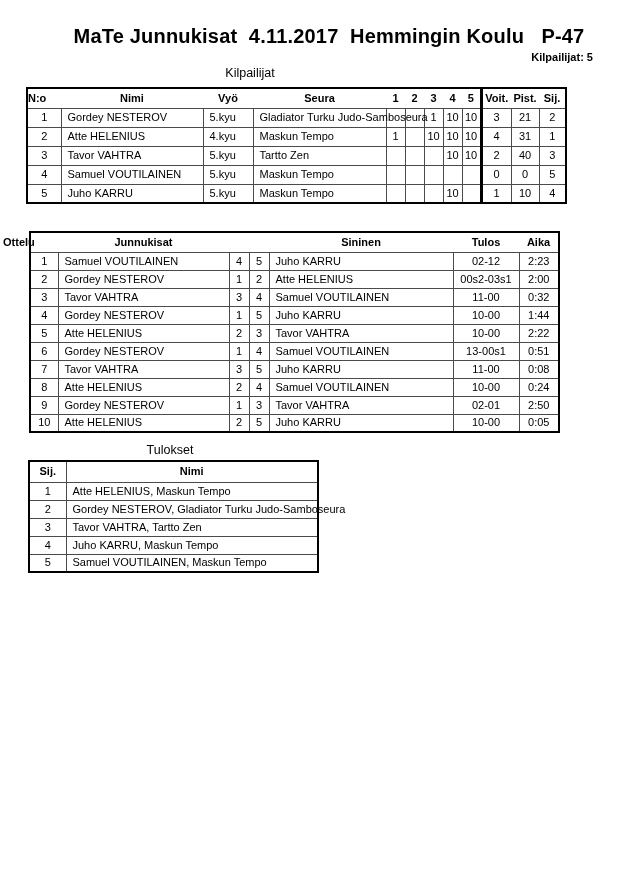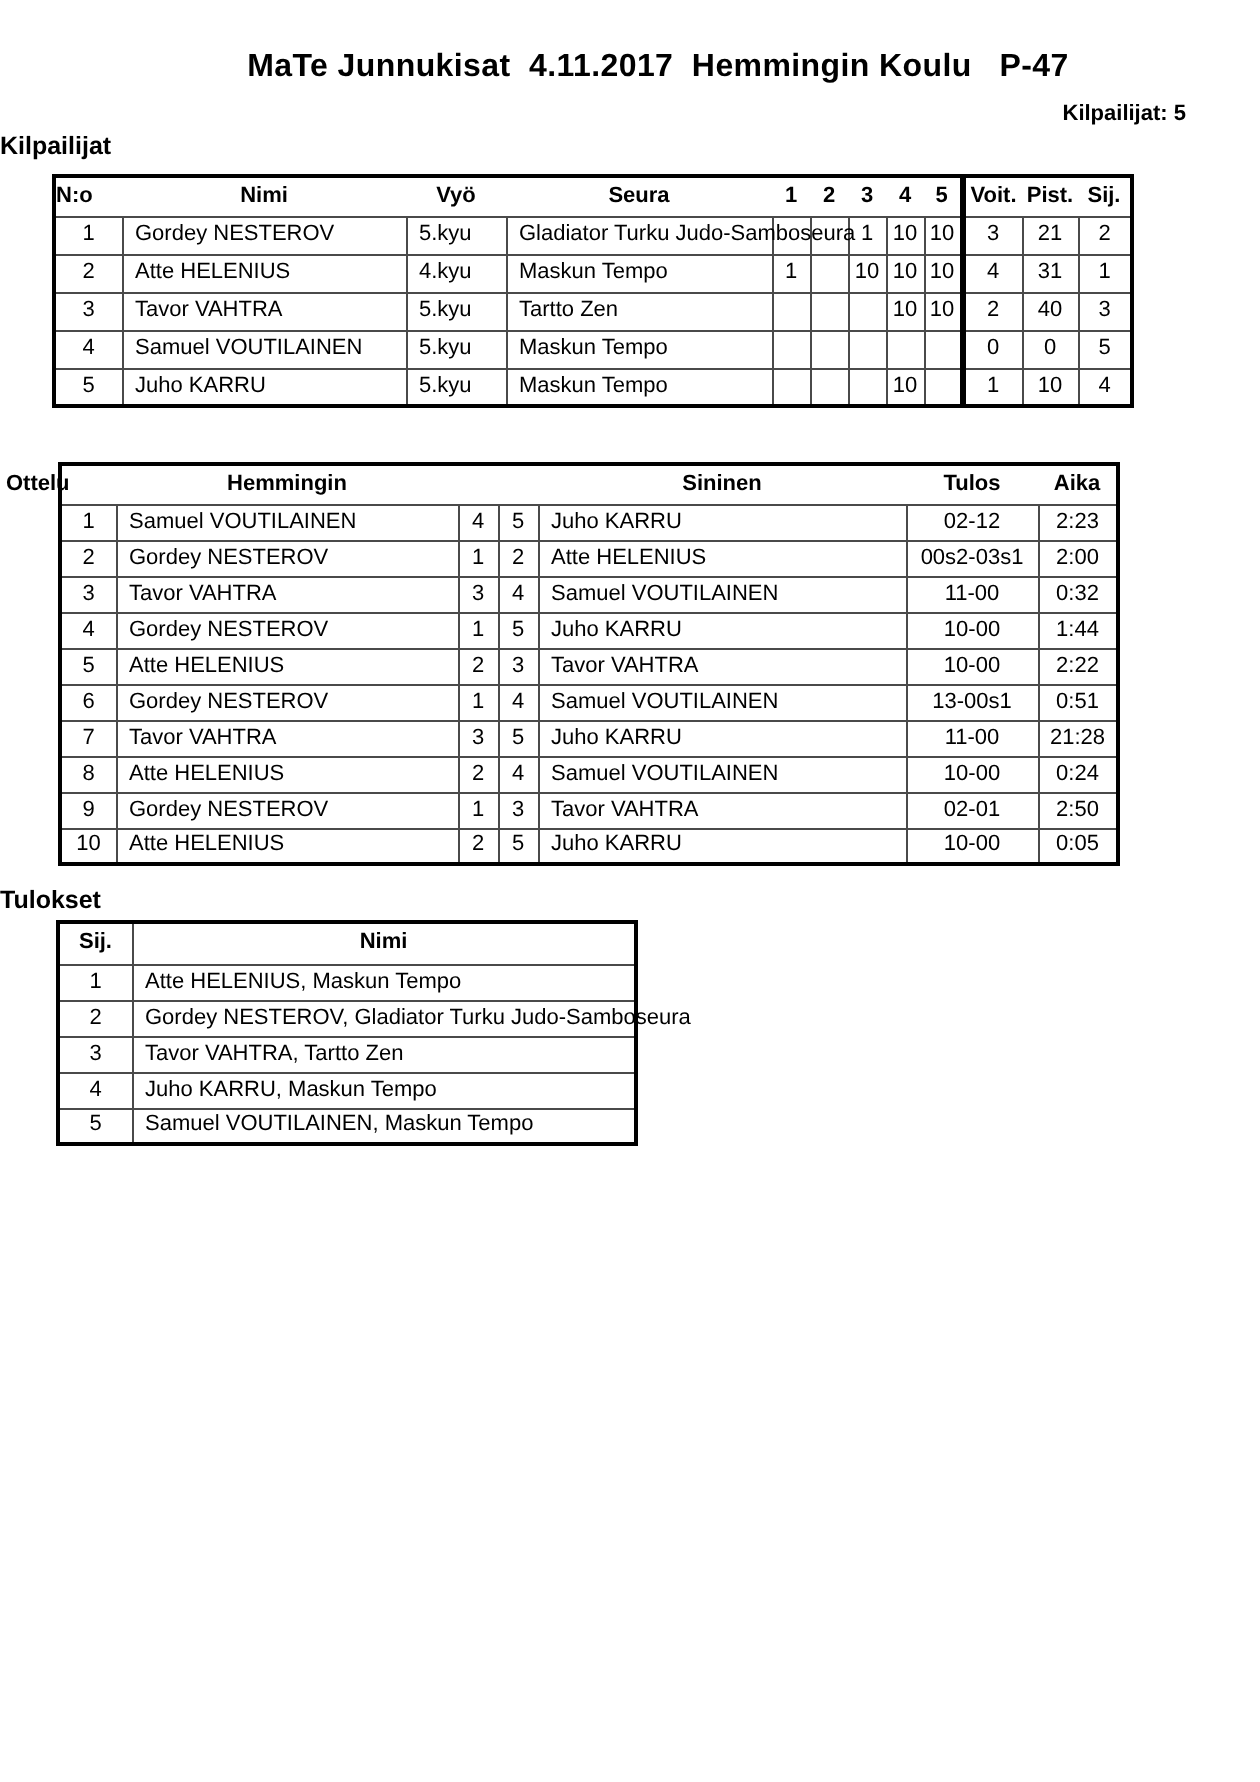"MaTe Junnukisat 4.11.2017 Hemmingin" .title { font-size: 16px -> 20px }
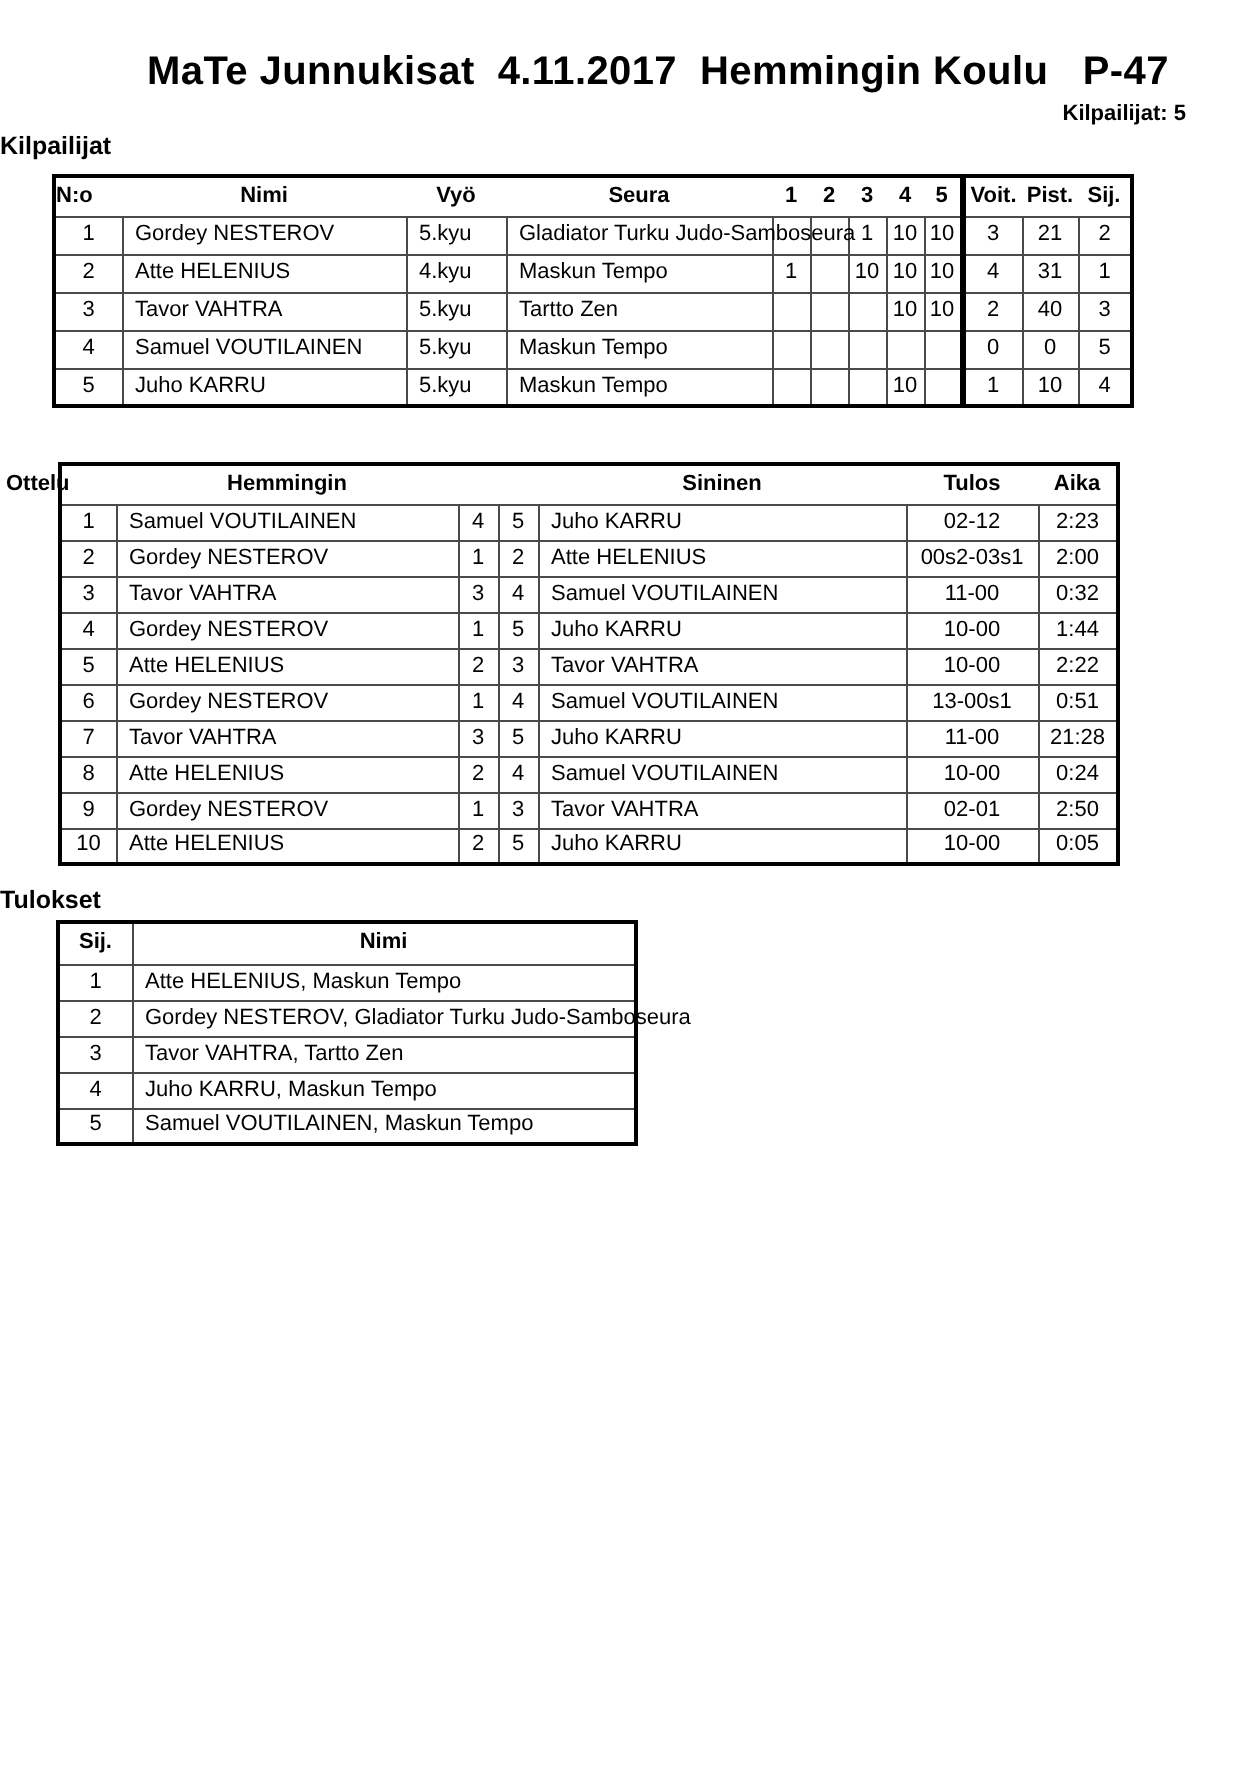"Kilpailijat" .section-heading { font-weight: bold -> normal; text-align: left -> center }
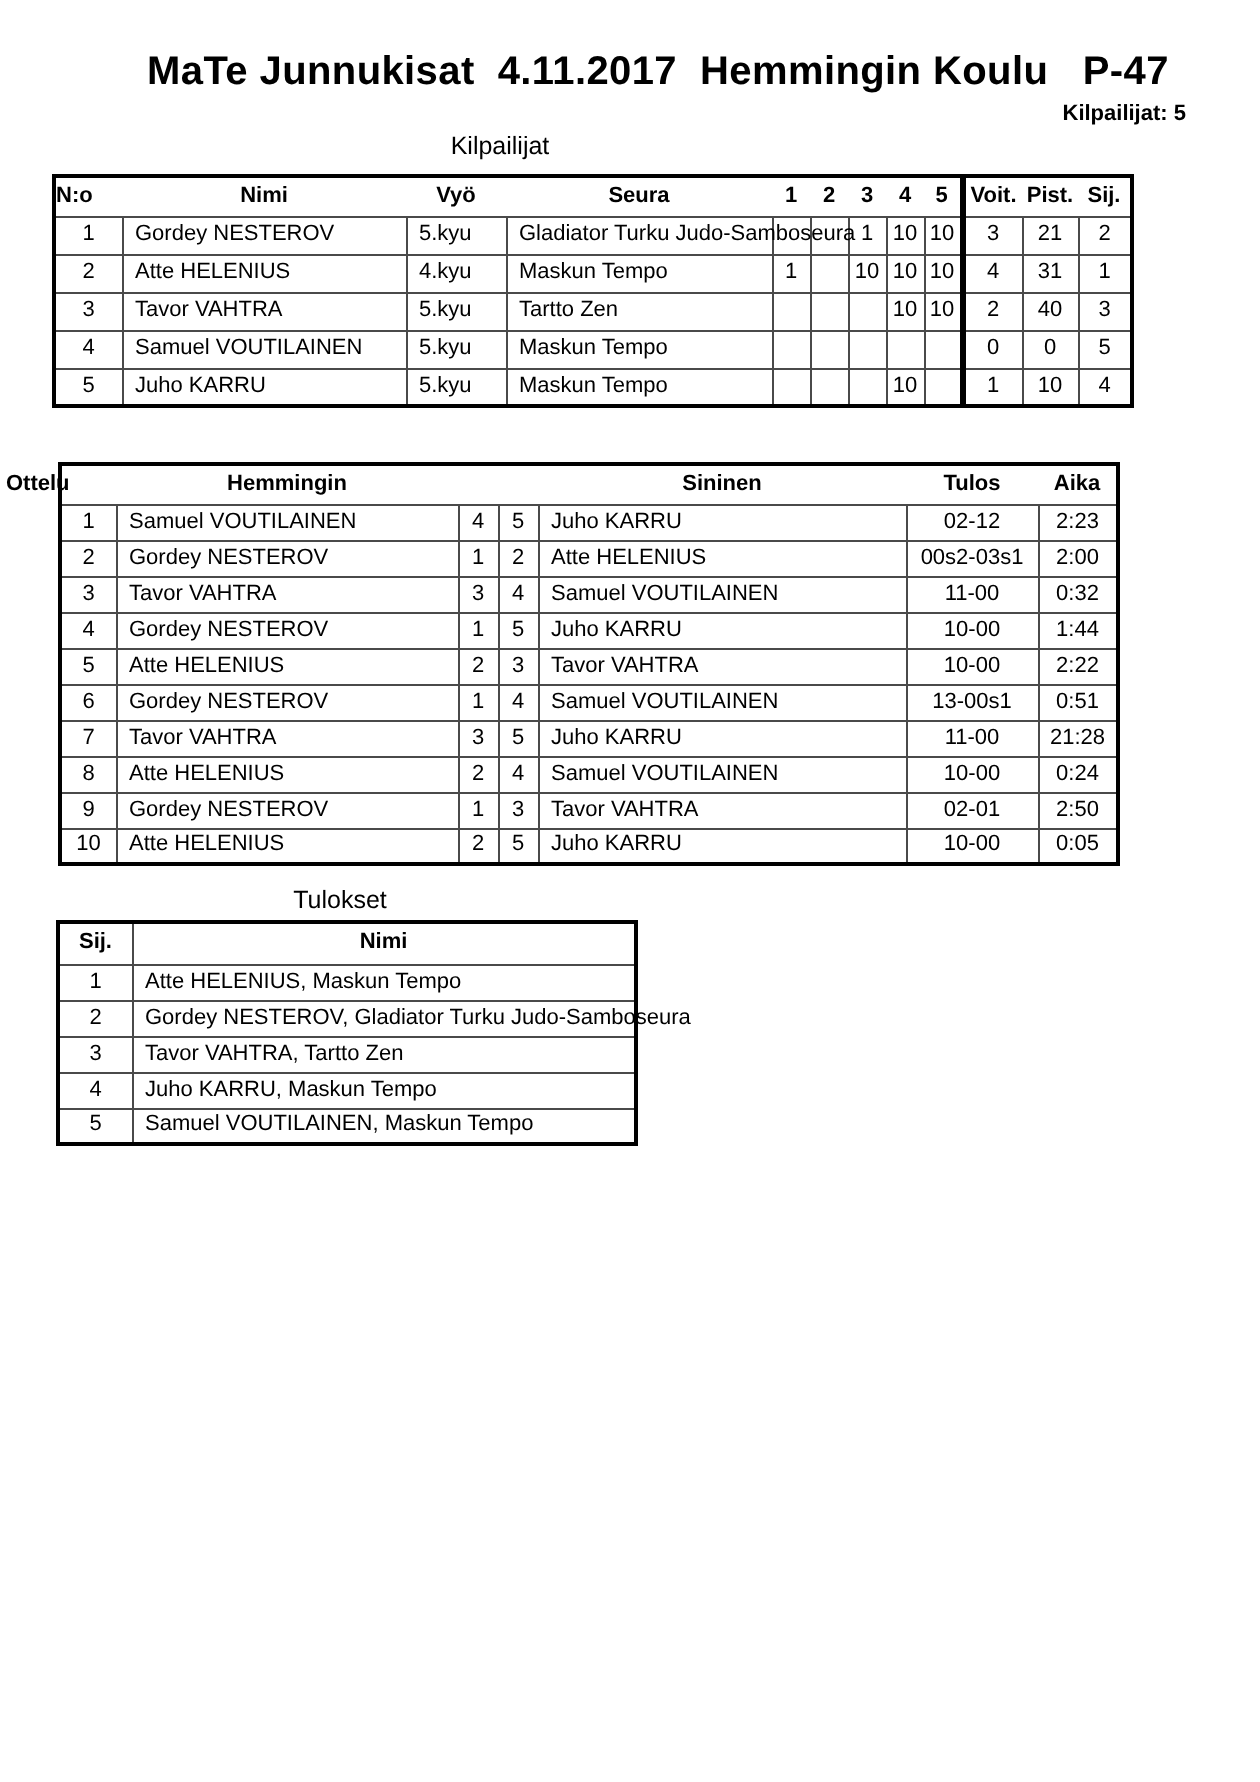"Hemmingin" th { text: Hemmingin -> Junnukisat }
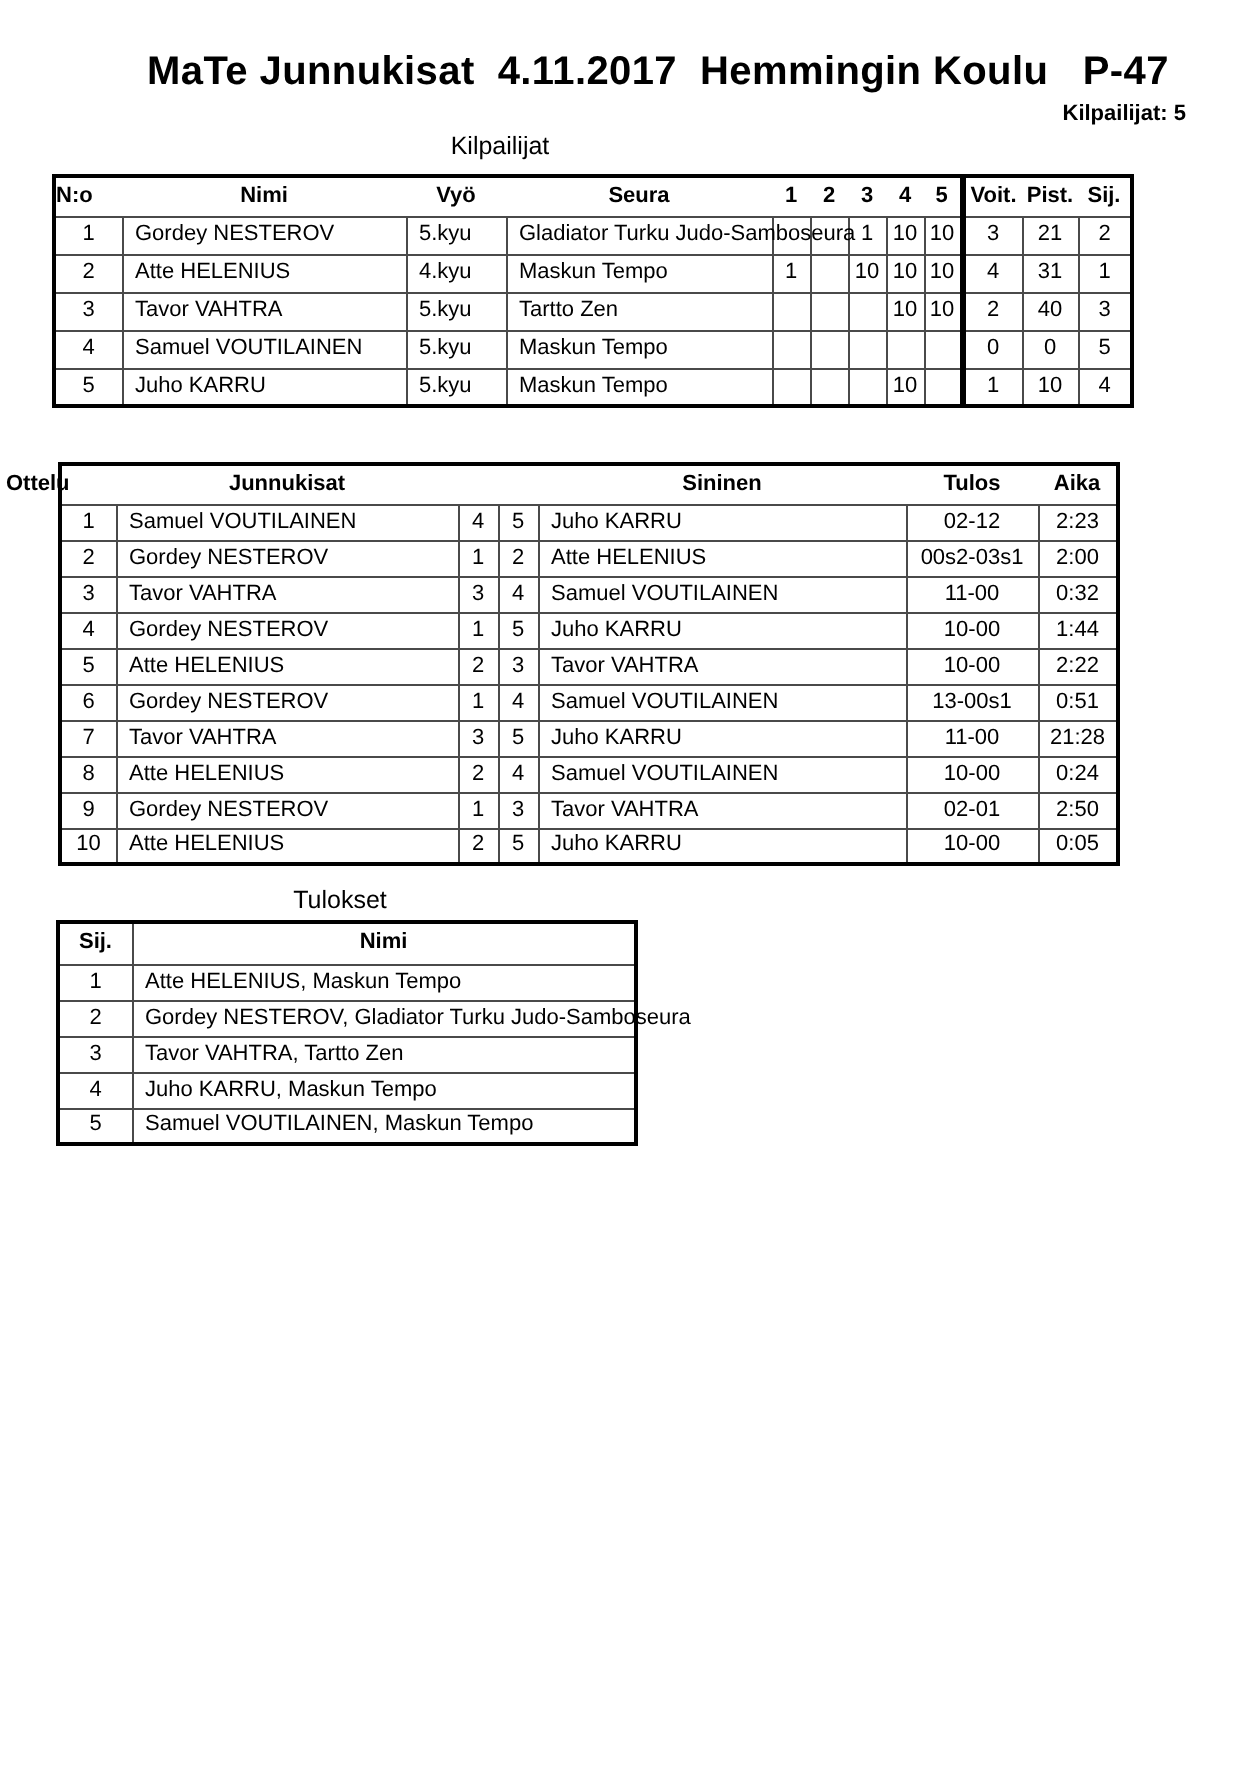"21:28" td { text: 21:28 -> 0:08 }
